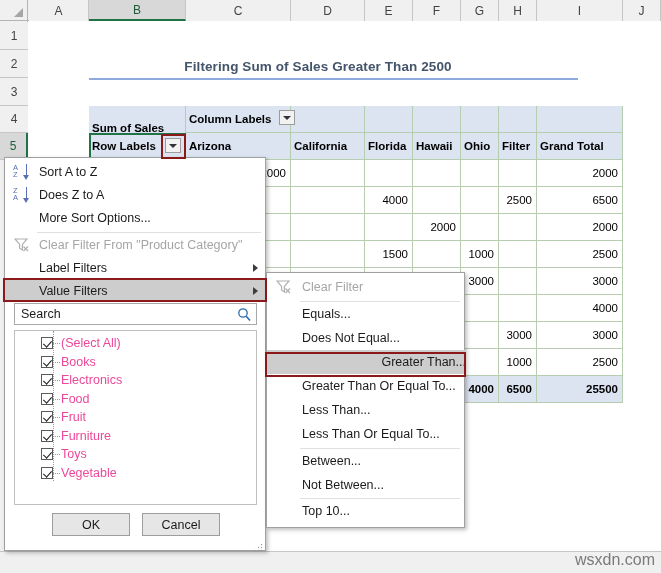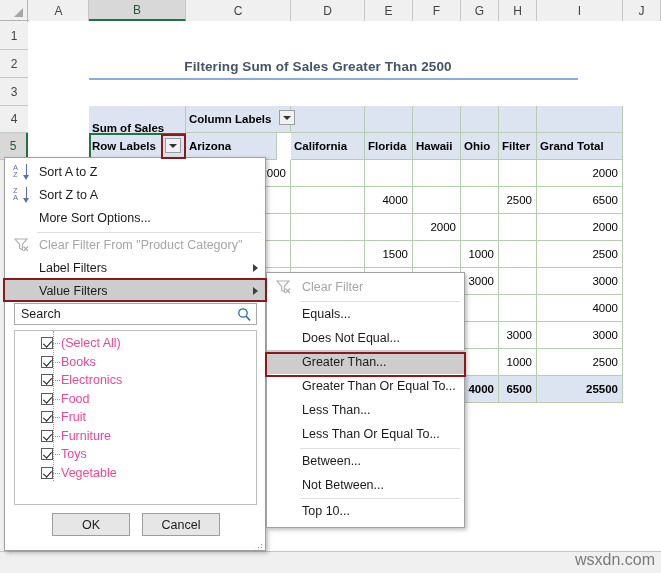"Arizona" div.pt-cell { width: 91px -> 105px }
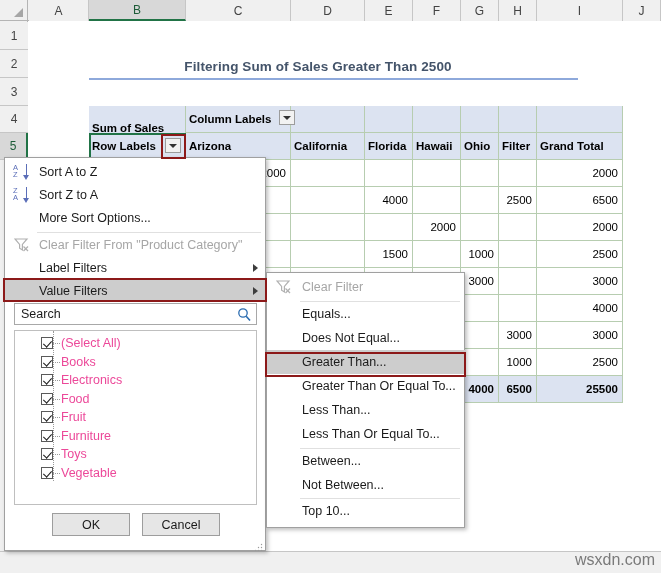"Sort Z to A" span { text: Sort -> Does }
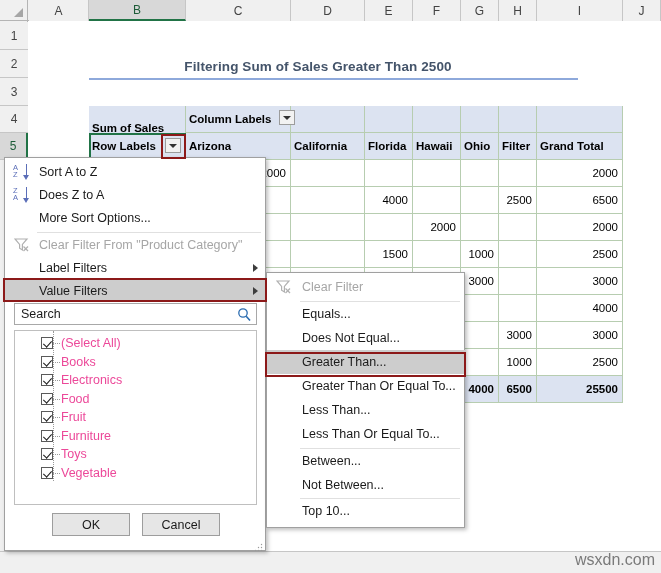"Greater Than..." div.sm-item { justify-content: none -> flex-end }
